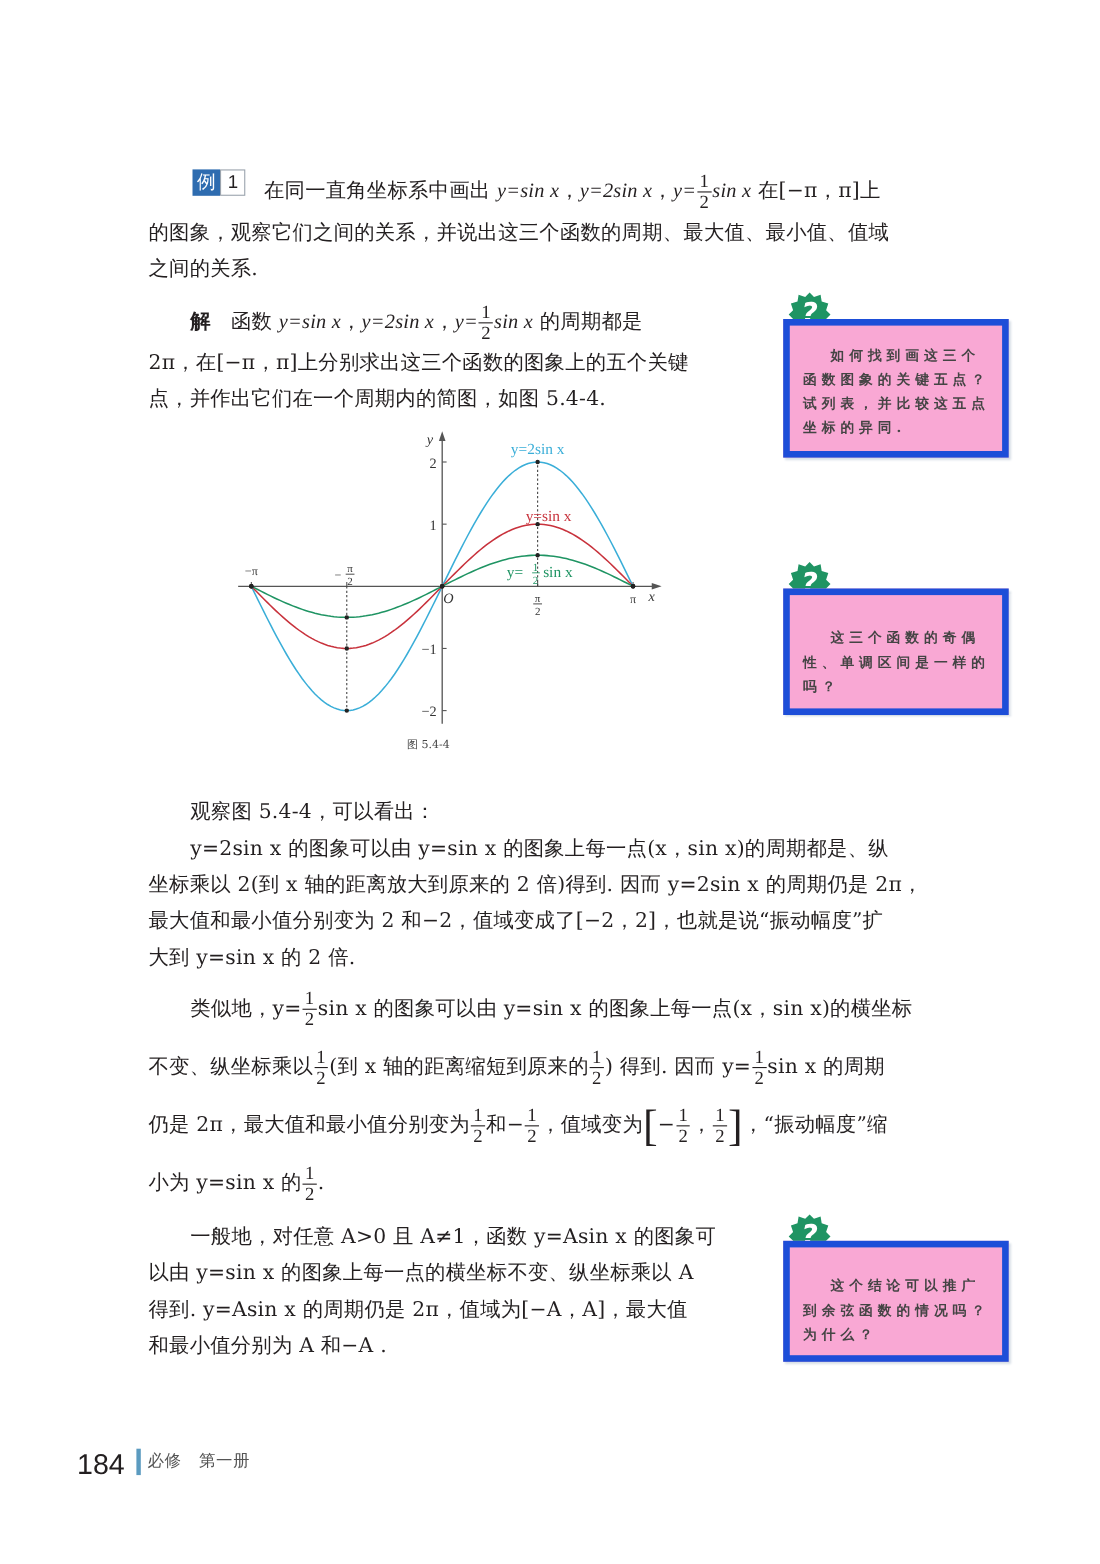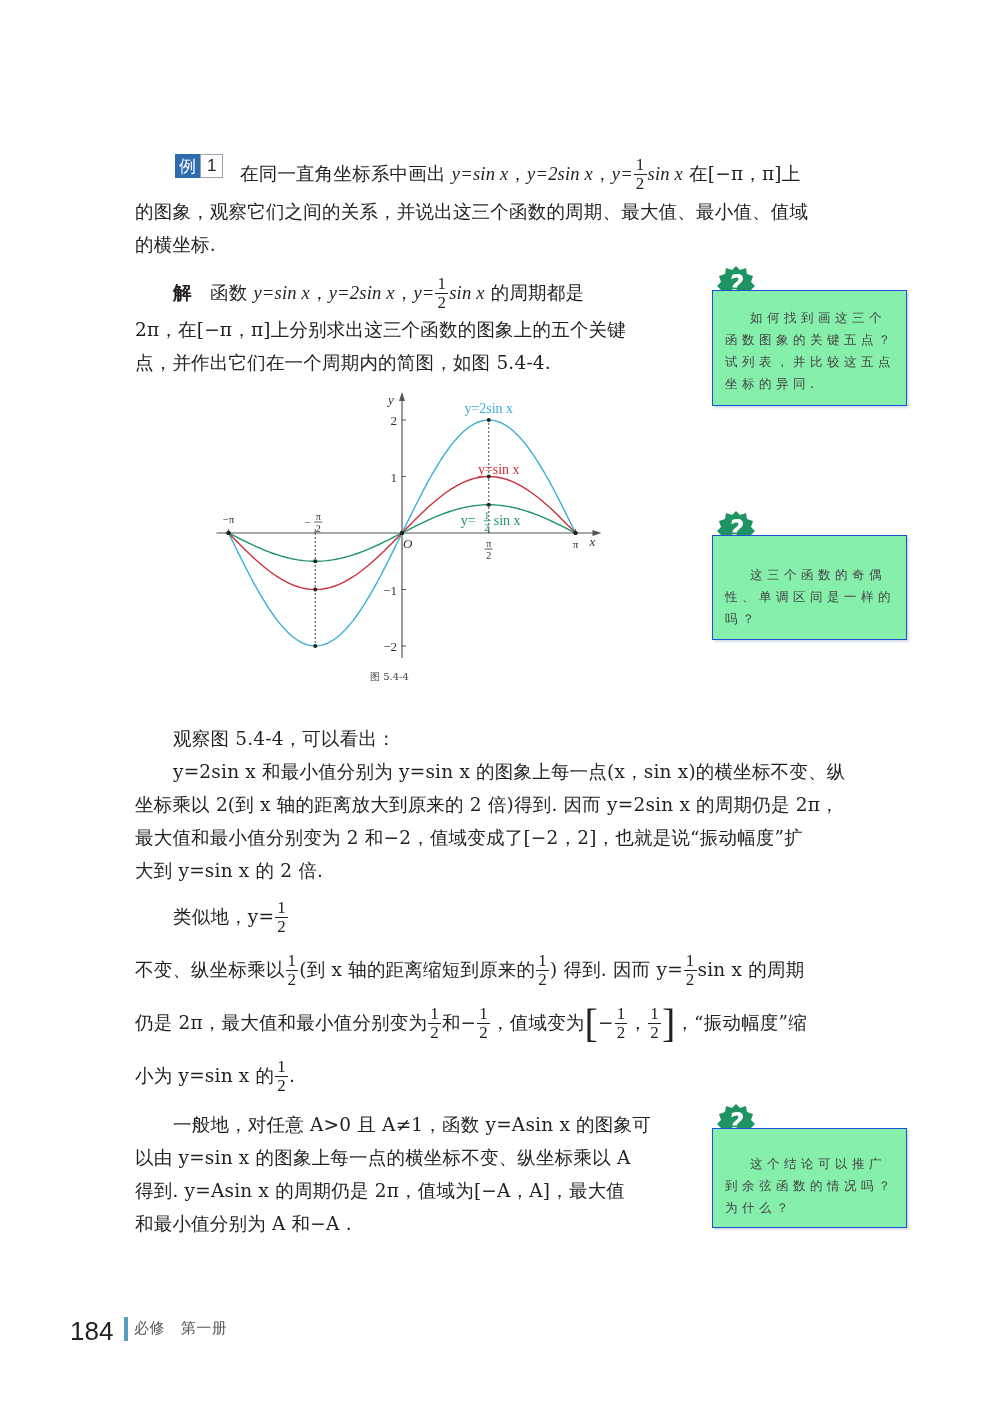"的横坐标." div.line { text: 的横坐标 -> 之间的关系 }
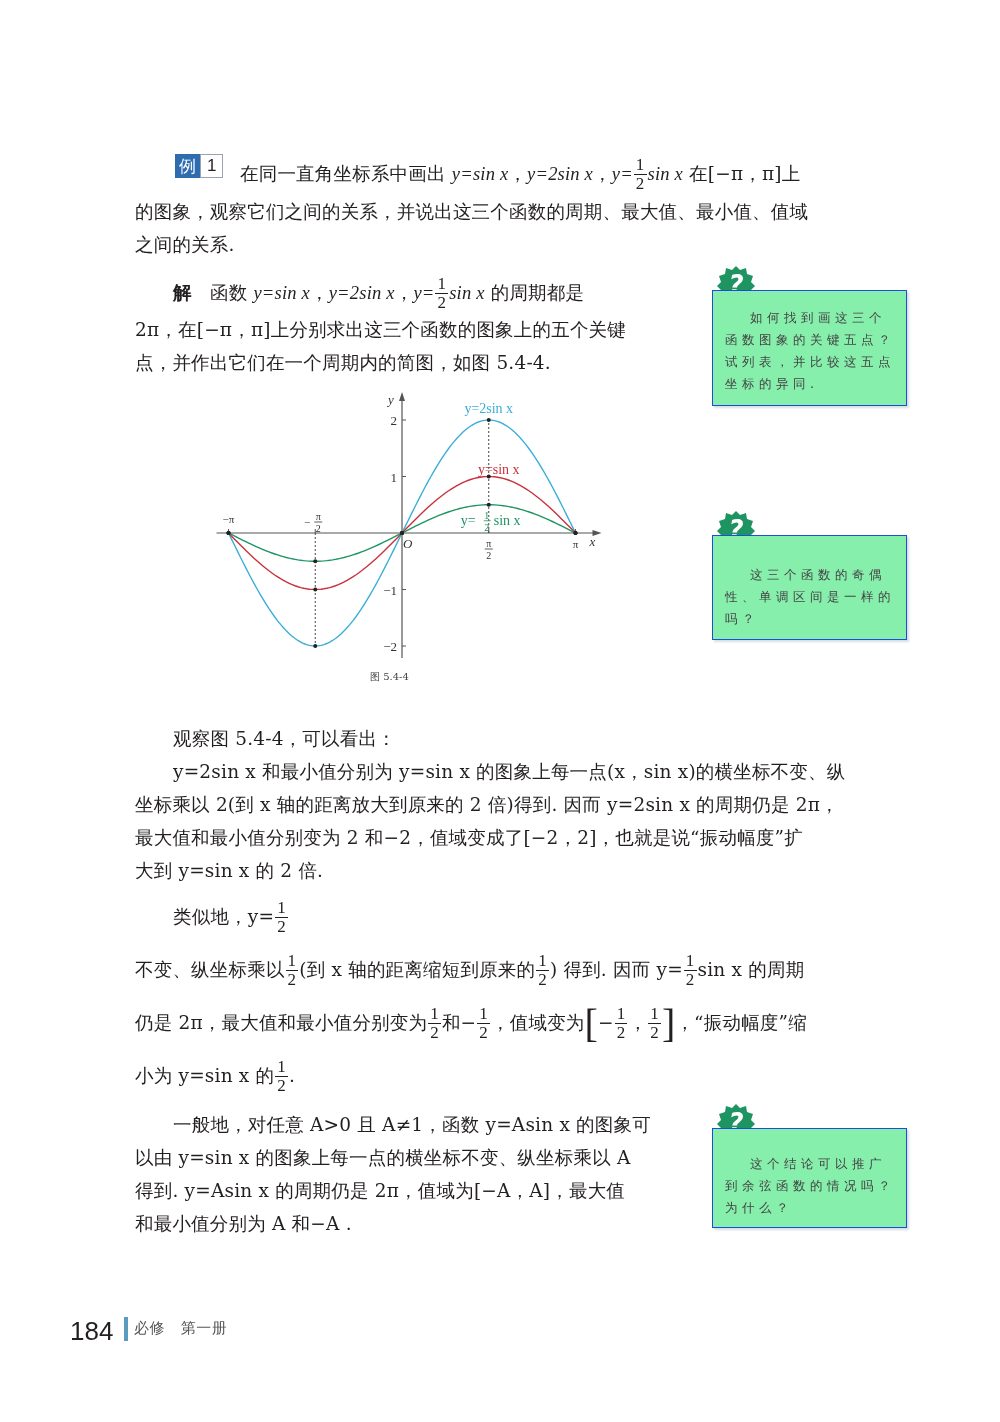"如何找到画这三个函数图象的关键五点？试列表，并比较这五点坐标的异同." .note { background: #86efac -> #f9a8d4; border: 1px solid #1d4ed8 -> 6px solid #1d4ed8; font-weight: none -> bold }
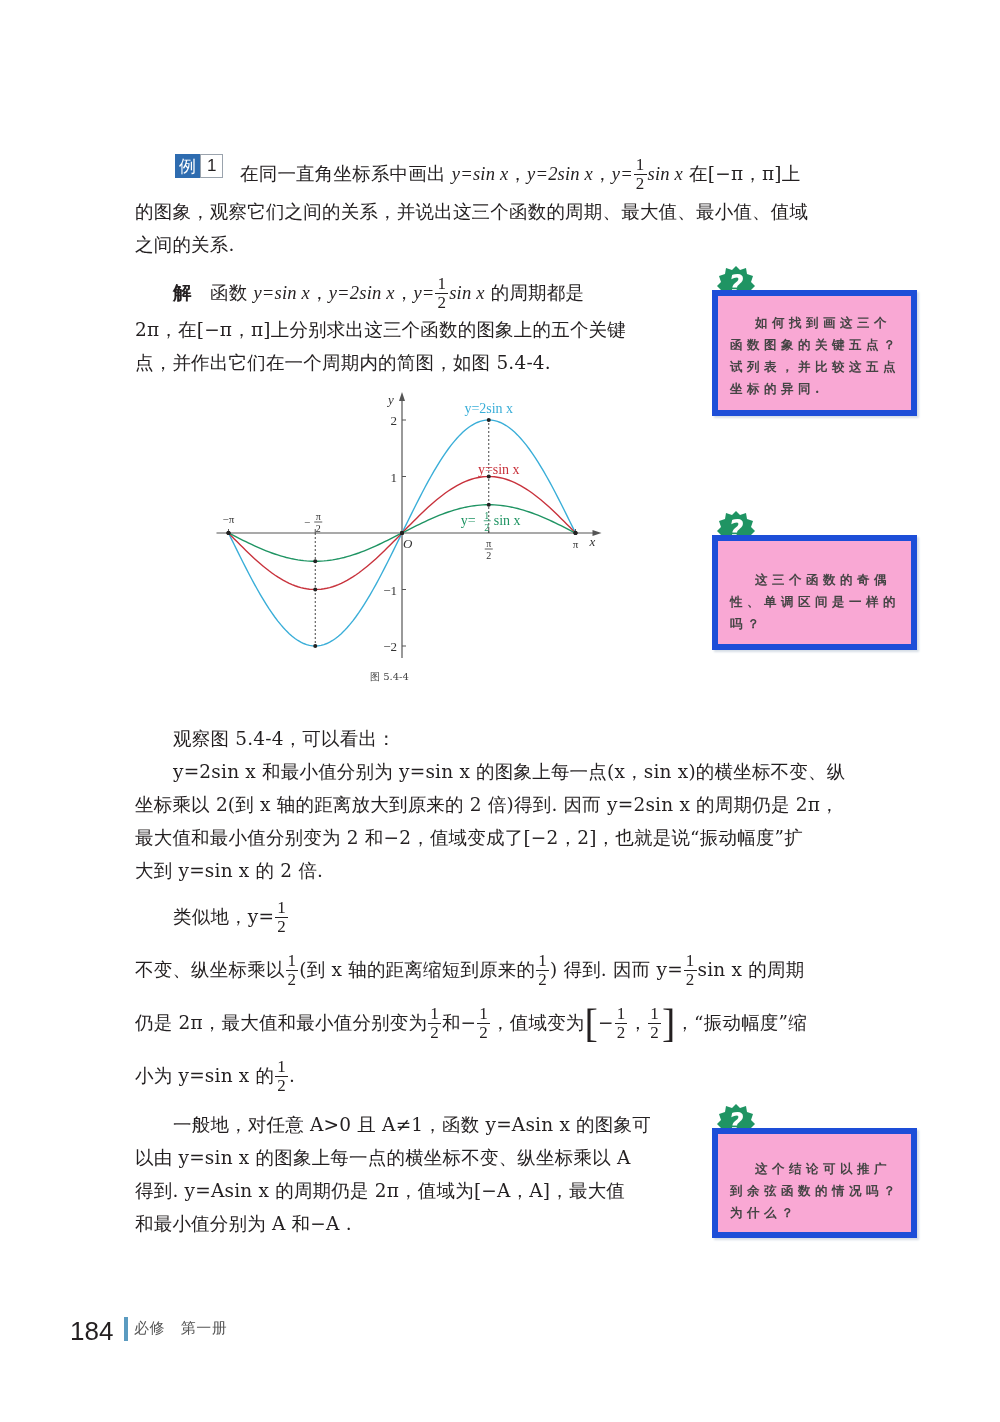"y=2sin x 和最小值分别为 y=sin x" div.line { text: 和最小值分别为 y=sin x 的图象上每一点(x，sin x)的横坐标不变 -> 的图象可以由 y=sin x 的图象上每一点(x，sin x)的周期都是 }
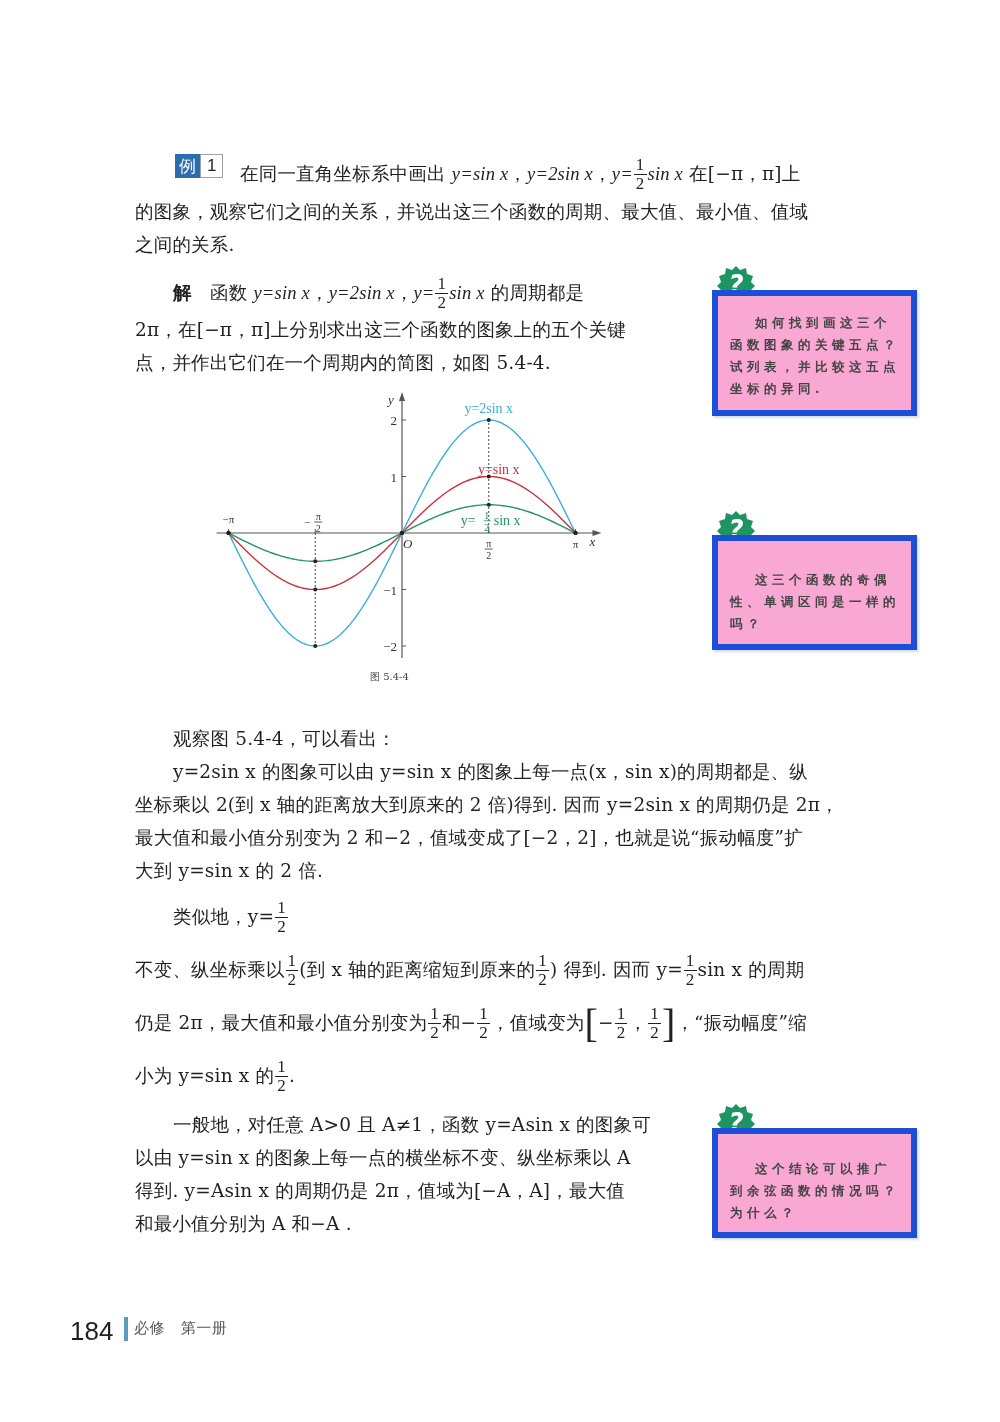"sin x 的图象可以由 y=sin x" span { html: none -> <span>sin x 的图象可以由 y=sin x 的图象上每一点(x，sin x)的横坐标</span> }
